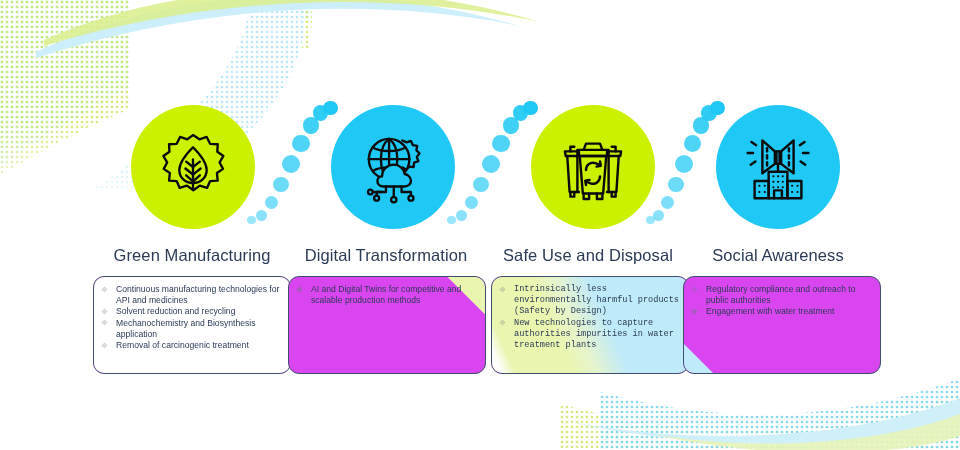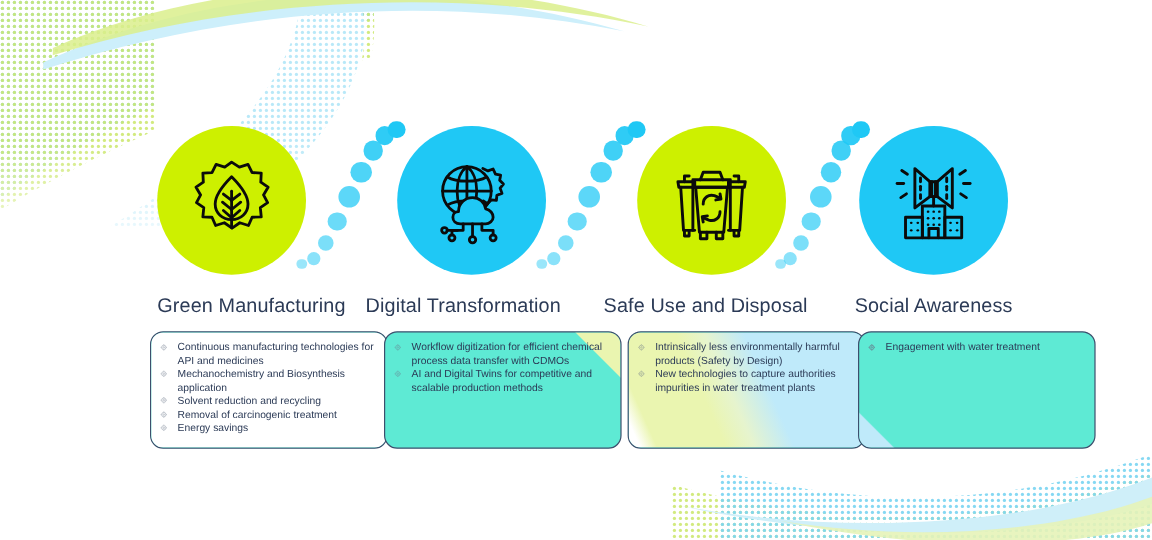"Green Manufacturing" div.node-heading { text-align: right -> none }
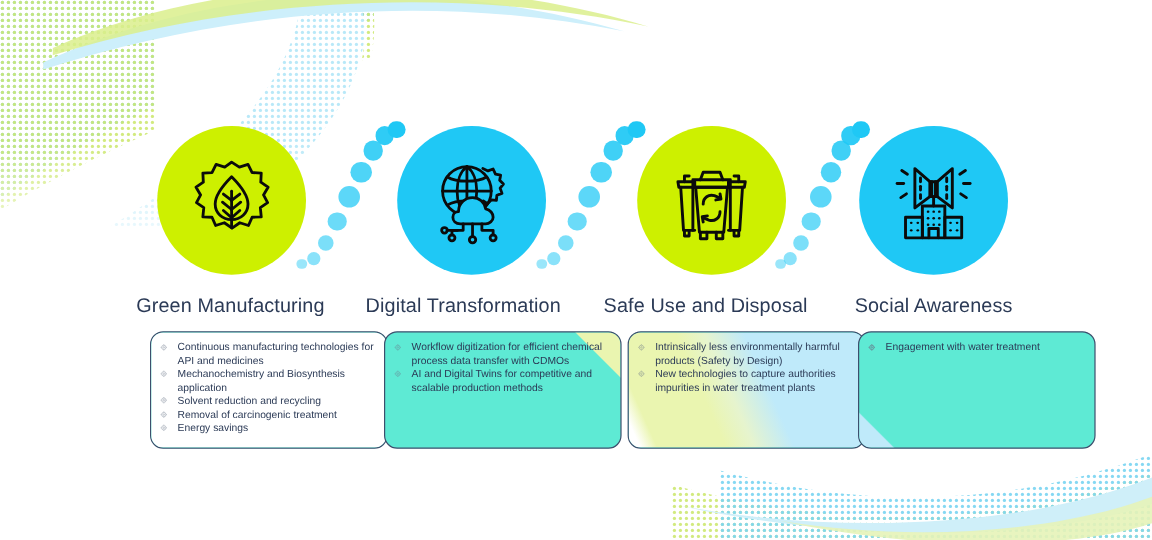"Continuous manufacturing technologies" .panel { background: #5eead4 -> #d946ef; margin-left: 32px -> none }
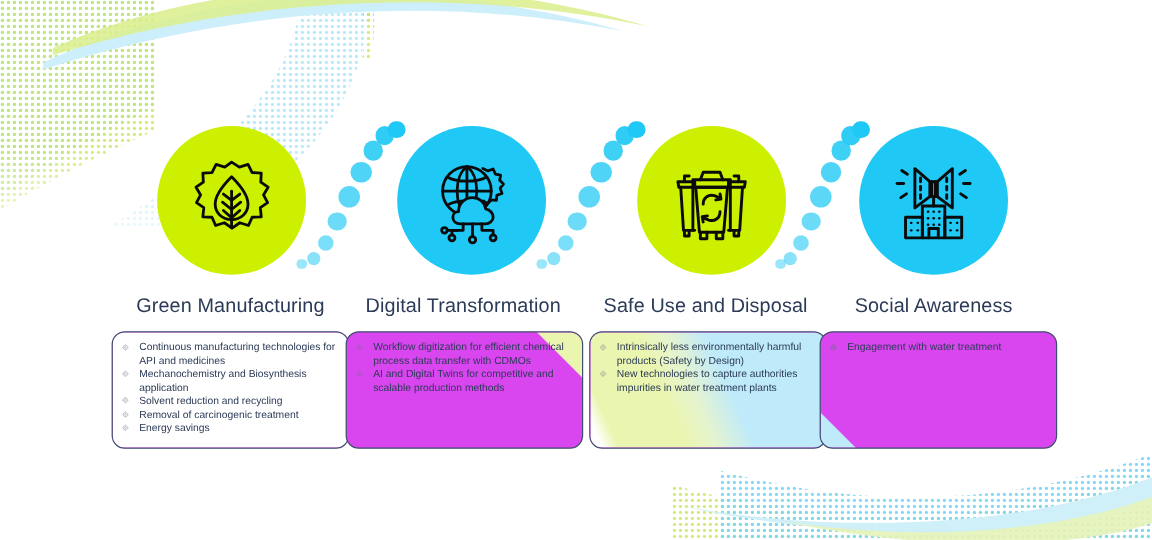"Workflow digitization for efficient" span { html: <span>Workflow digitization for efficient chemical process data transfer with CDMOs</span> -> none }
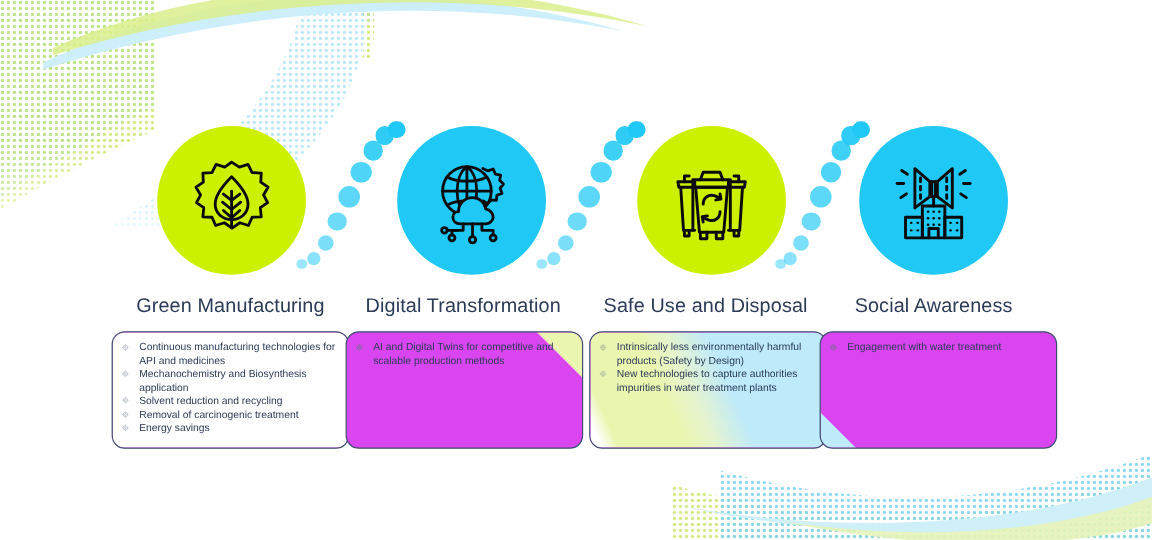"Intrinsically less environmentally" div.panel { font-family: none -> Liberation Mono, monospace }
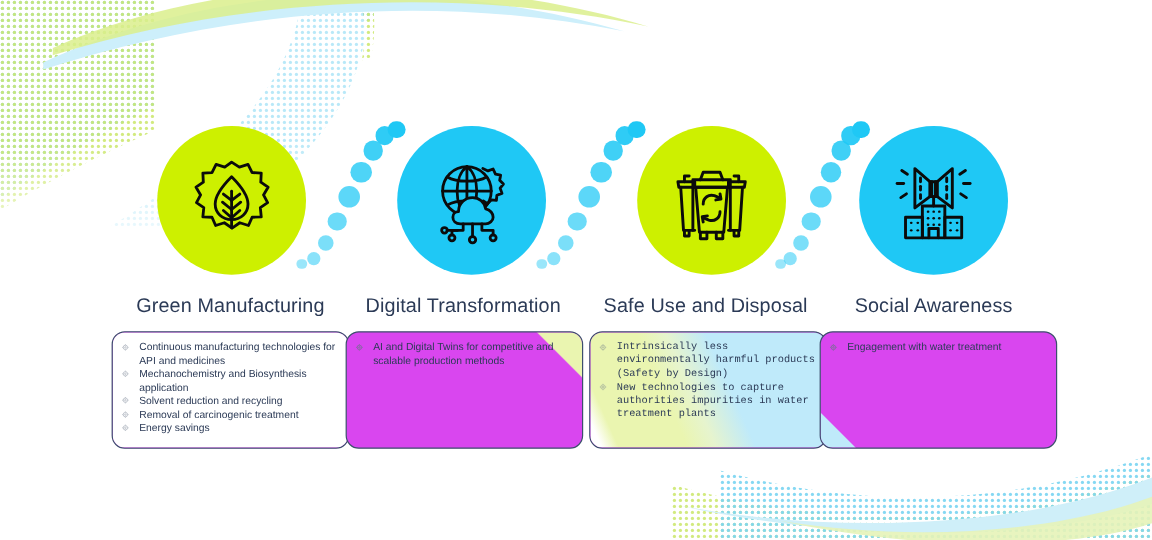"Regulatory compliance and outreach to" li { html: none -> <li><span> <svg> <g> <circle></circle> <circle></circle> <path></path> <path></path> <path></path> <path></path> </g> </svg> </span><span>Regulatory compliance and outreach to public authorities</span></li> }
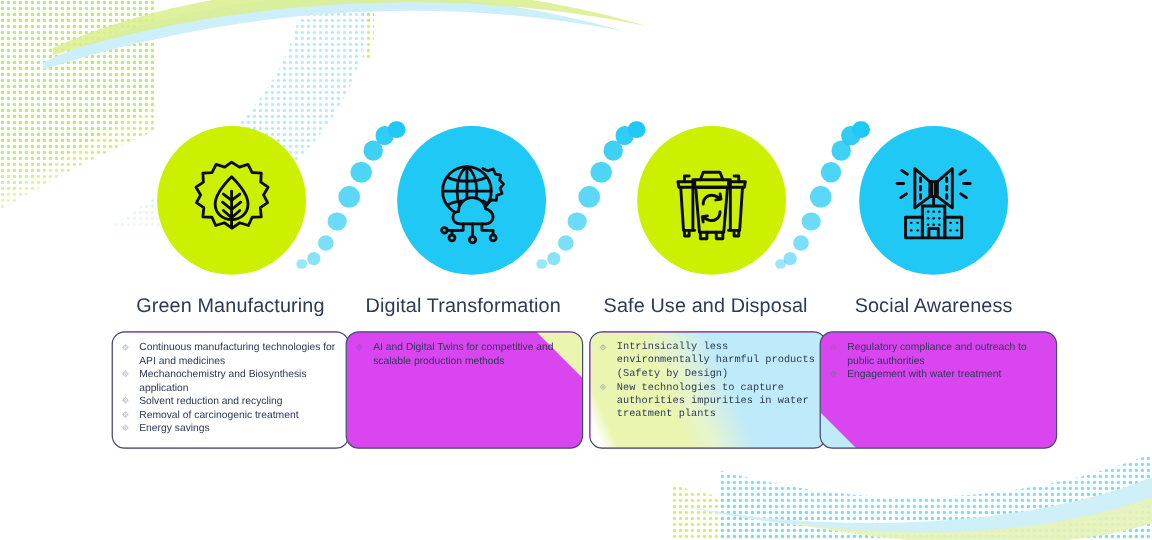"Mechanochemistry and Biosynthesis" li { order: before "Solvent reduction and recycling" -> after "Solvent reduction and recycling" }
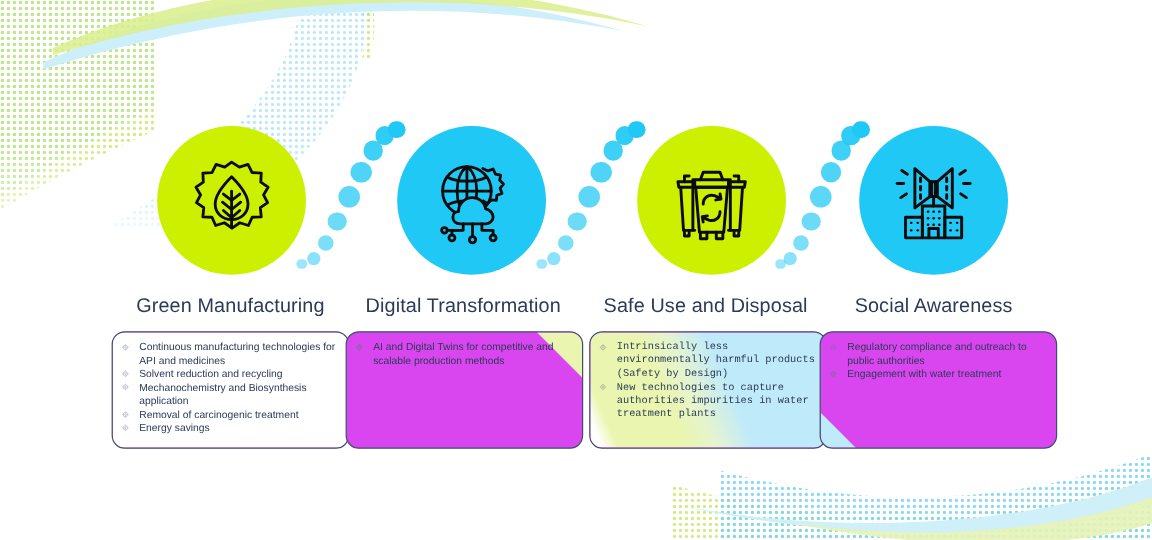"Energy savings" li { html: <li><span> <svg> <g> <circle></circle> <circle></circle> <path></path> <path></path> <path></path> <path></path> </g> </svg> </span><span>Energy savings</span></li> -> none }
